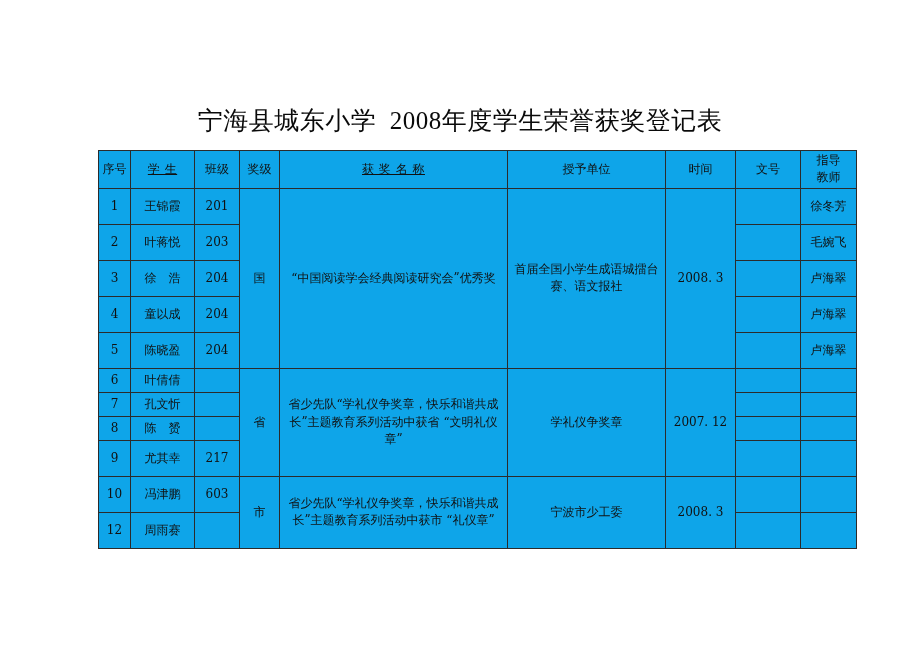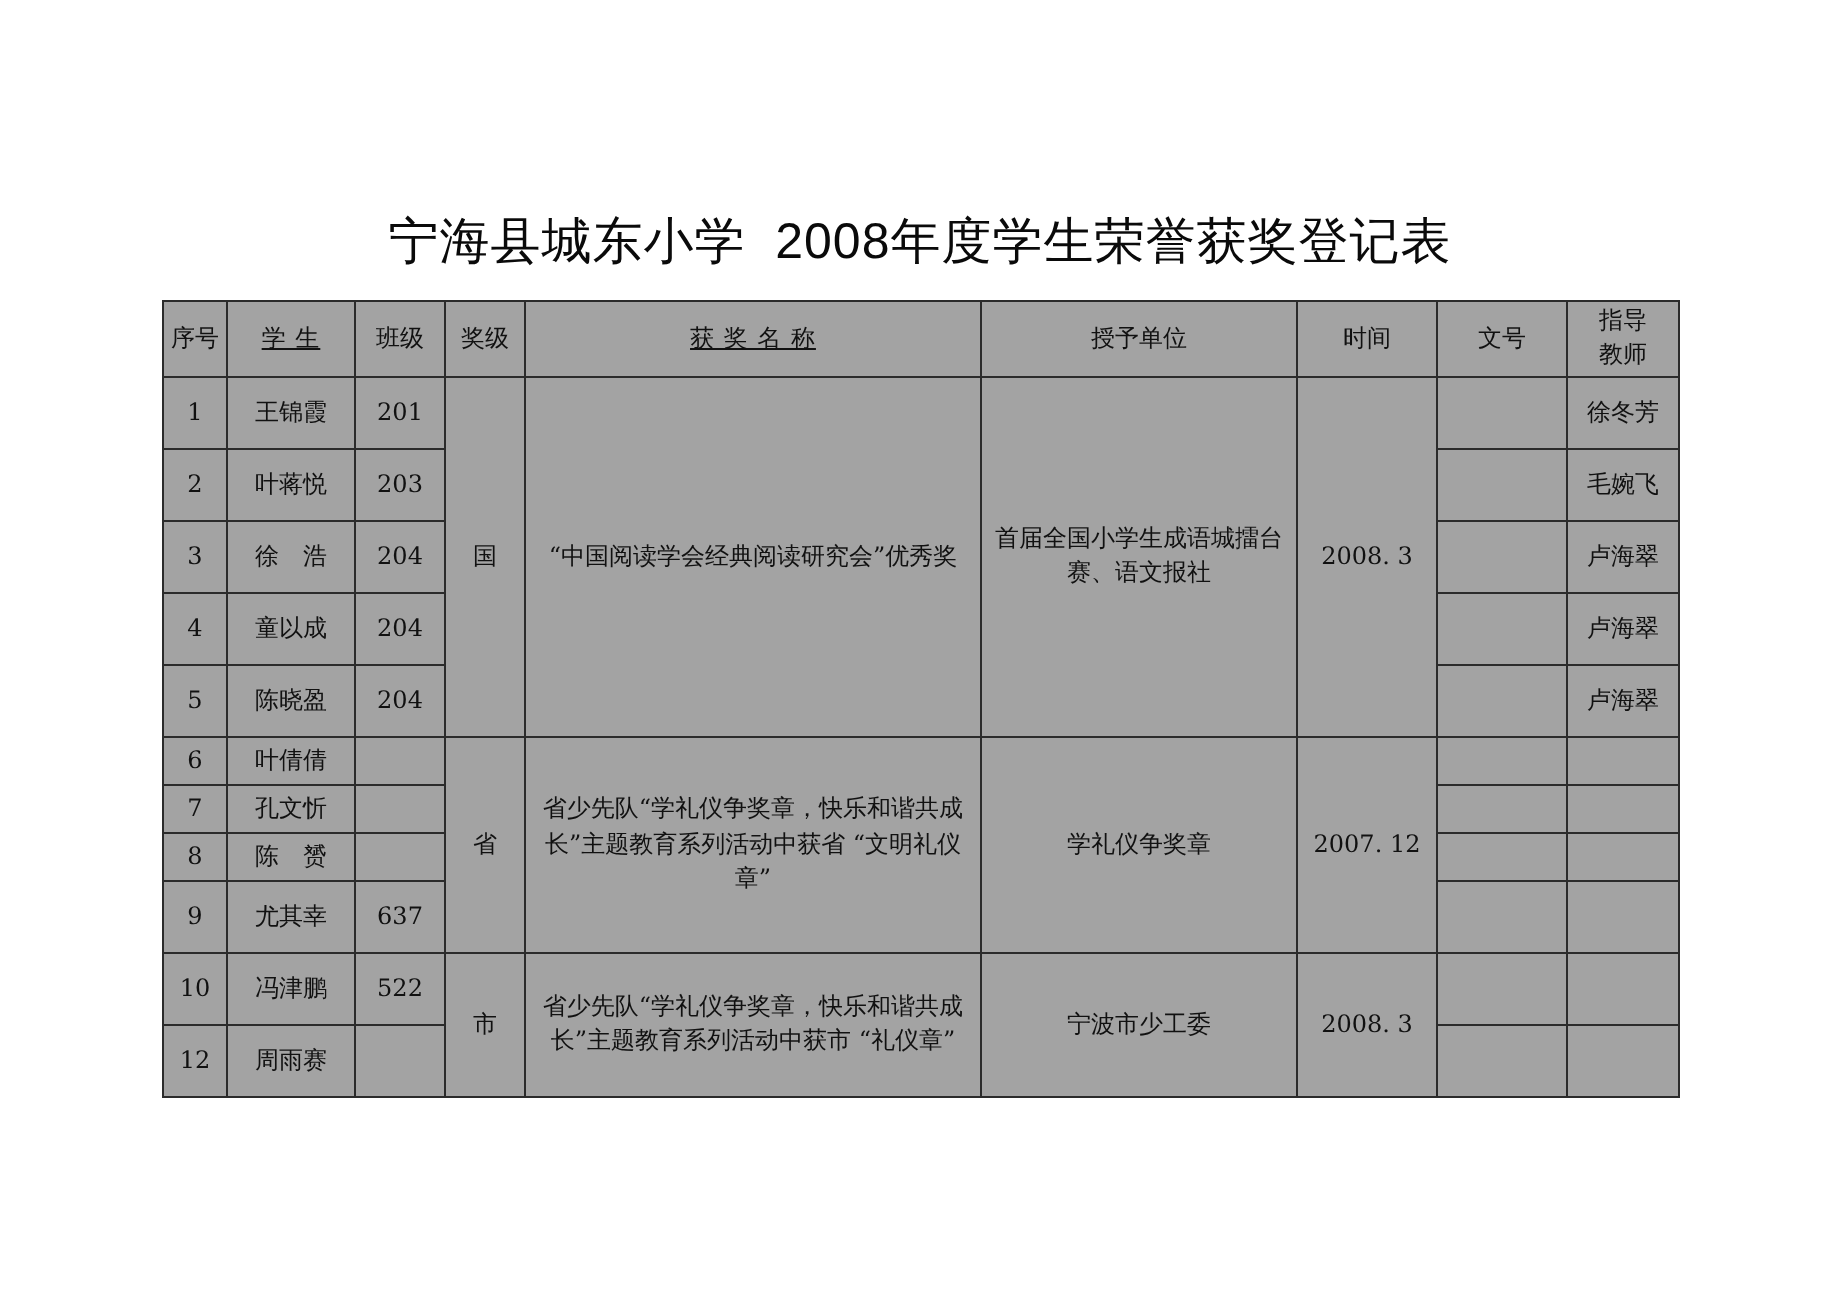"宁海县城东小学 2008年度学生荣誉获奖登记表" .doc-title { font-family: Liberation Sans, sans-serif -> Liberation Serif, serif }
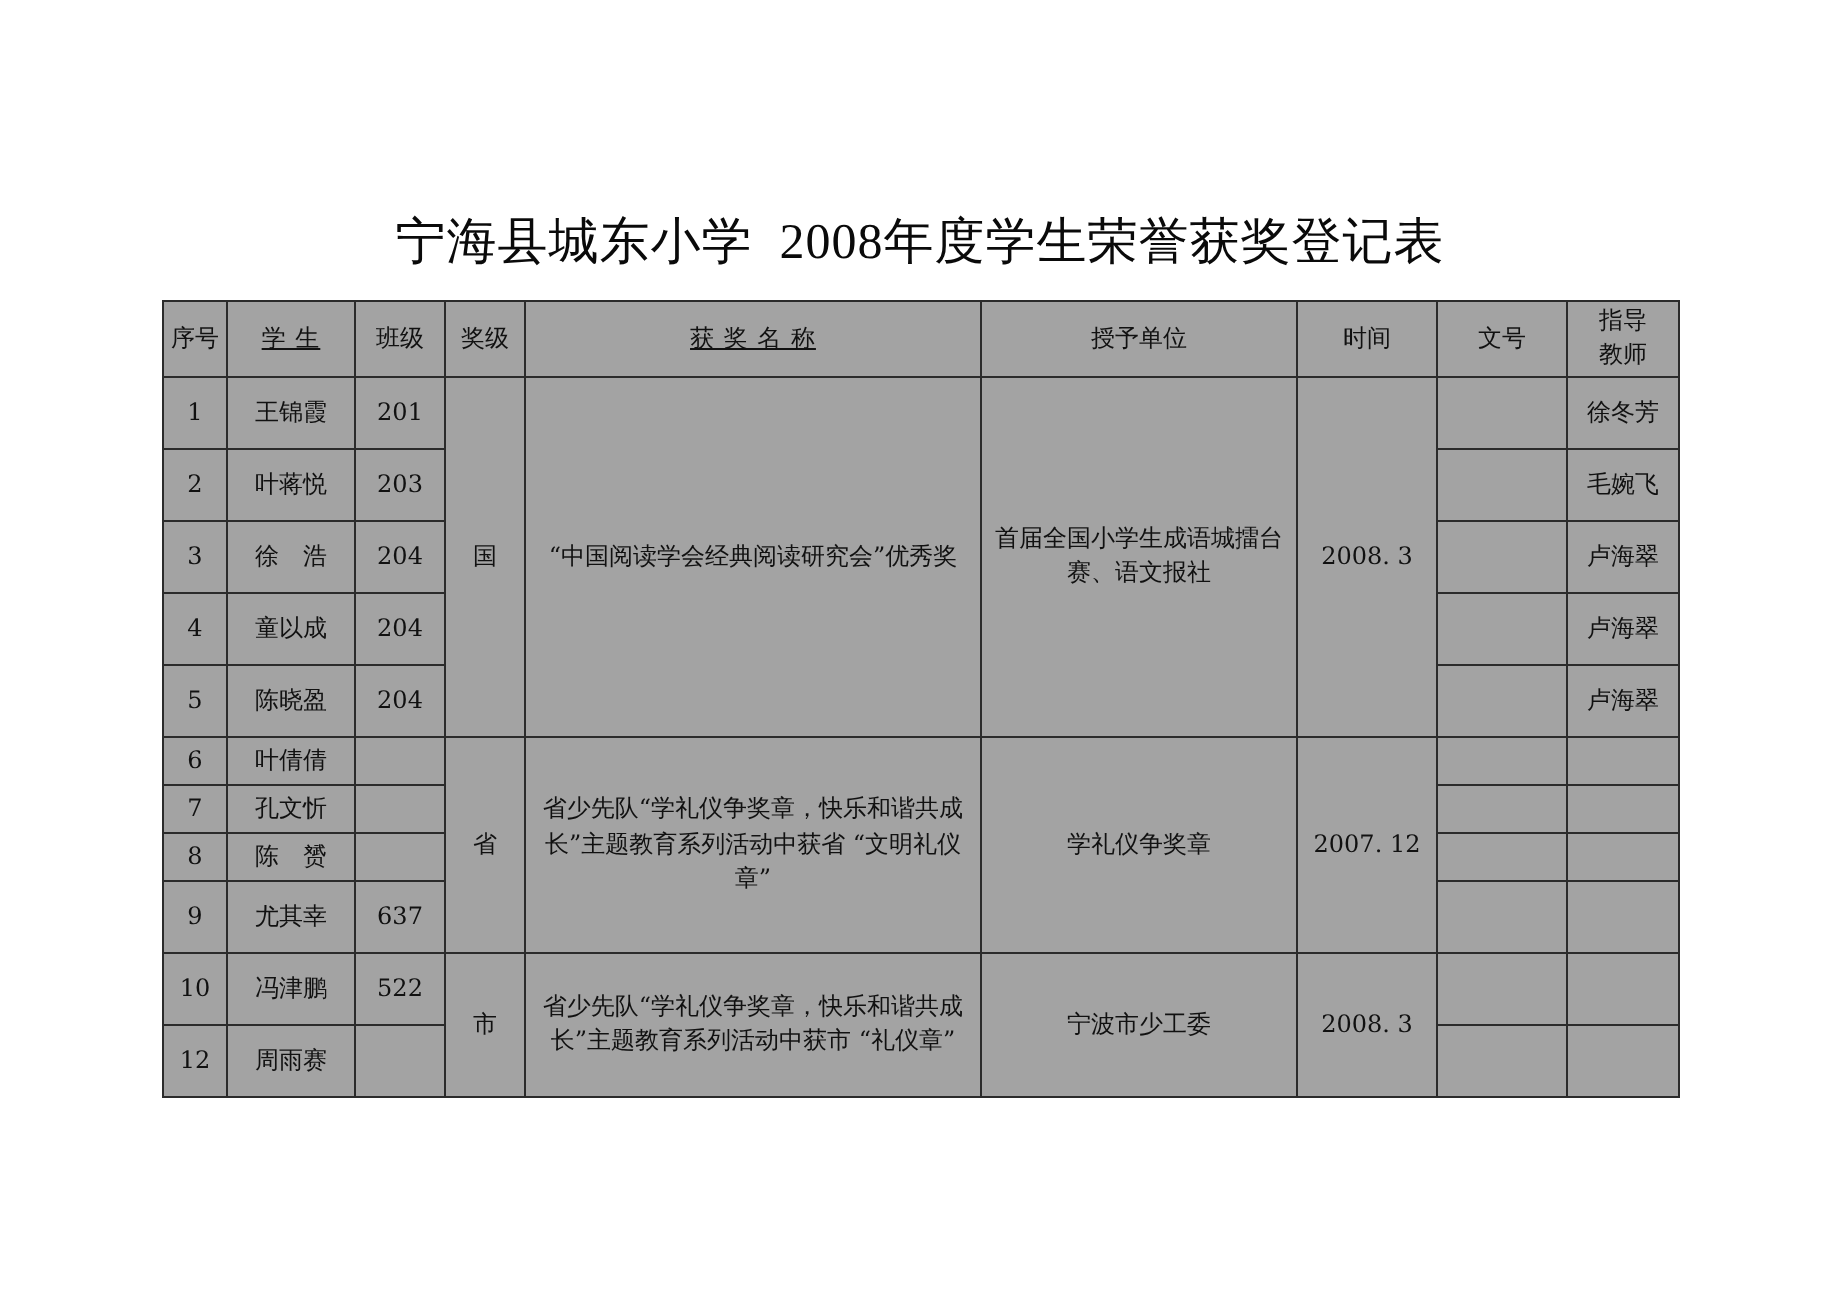"序号" table.award-table { background: #a3a3a3 -> #0ea5e9; margin-left: none -> 17px }
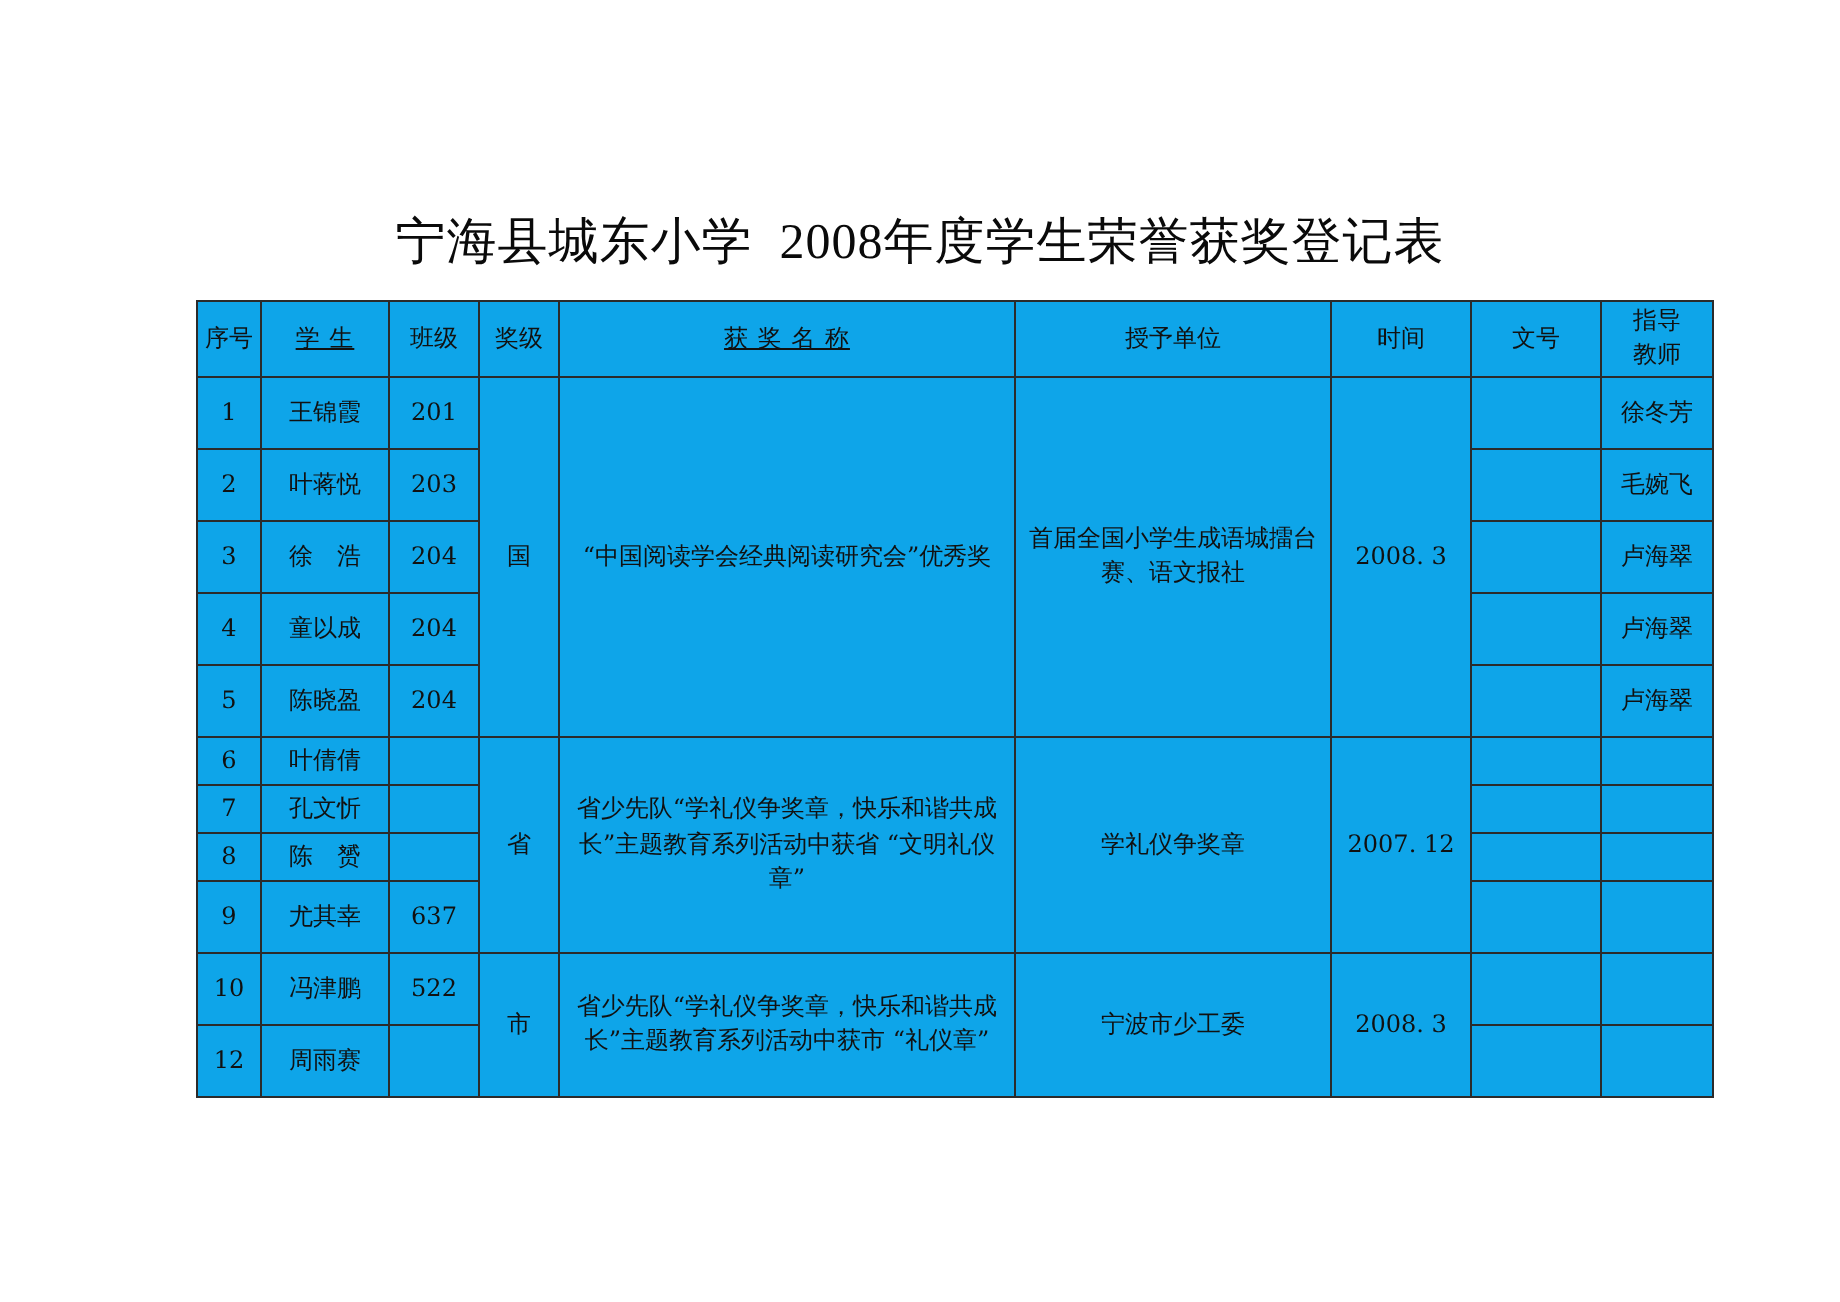"637" td.cell-class { text: 637 -> 217 }
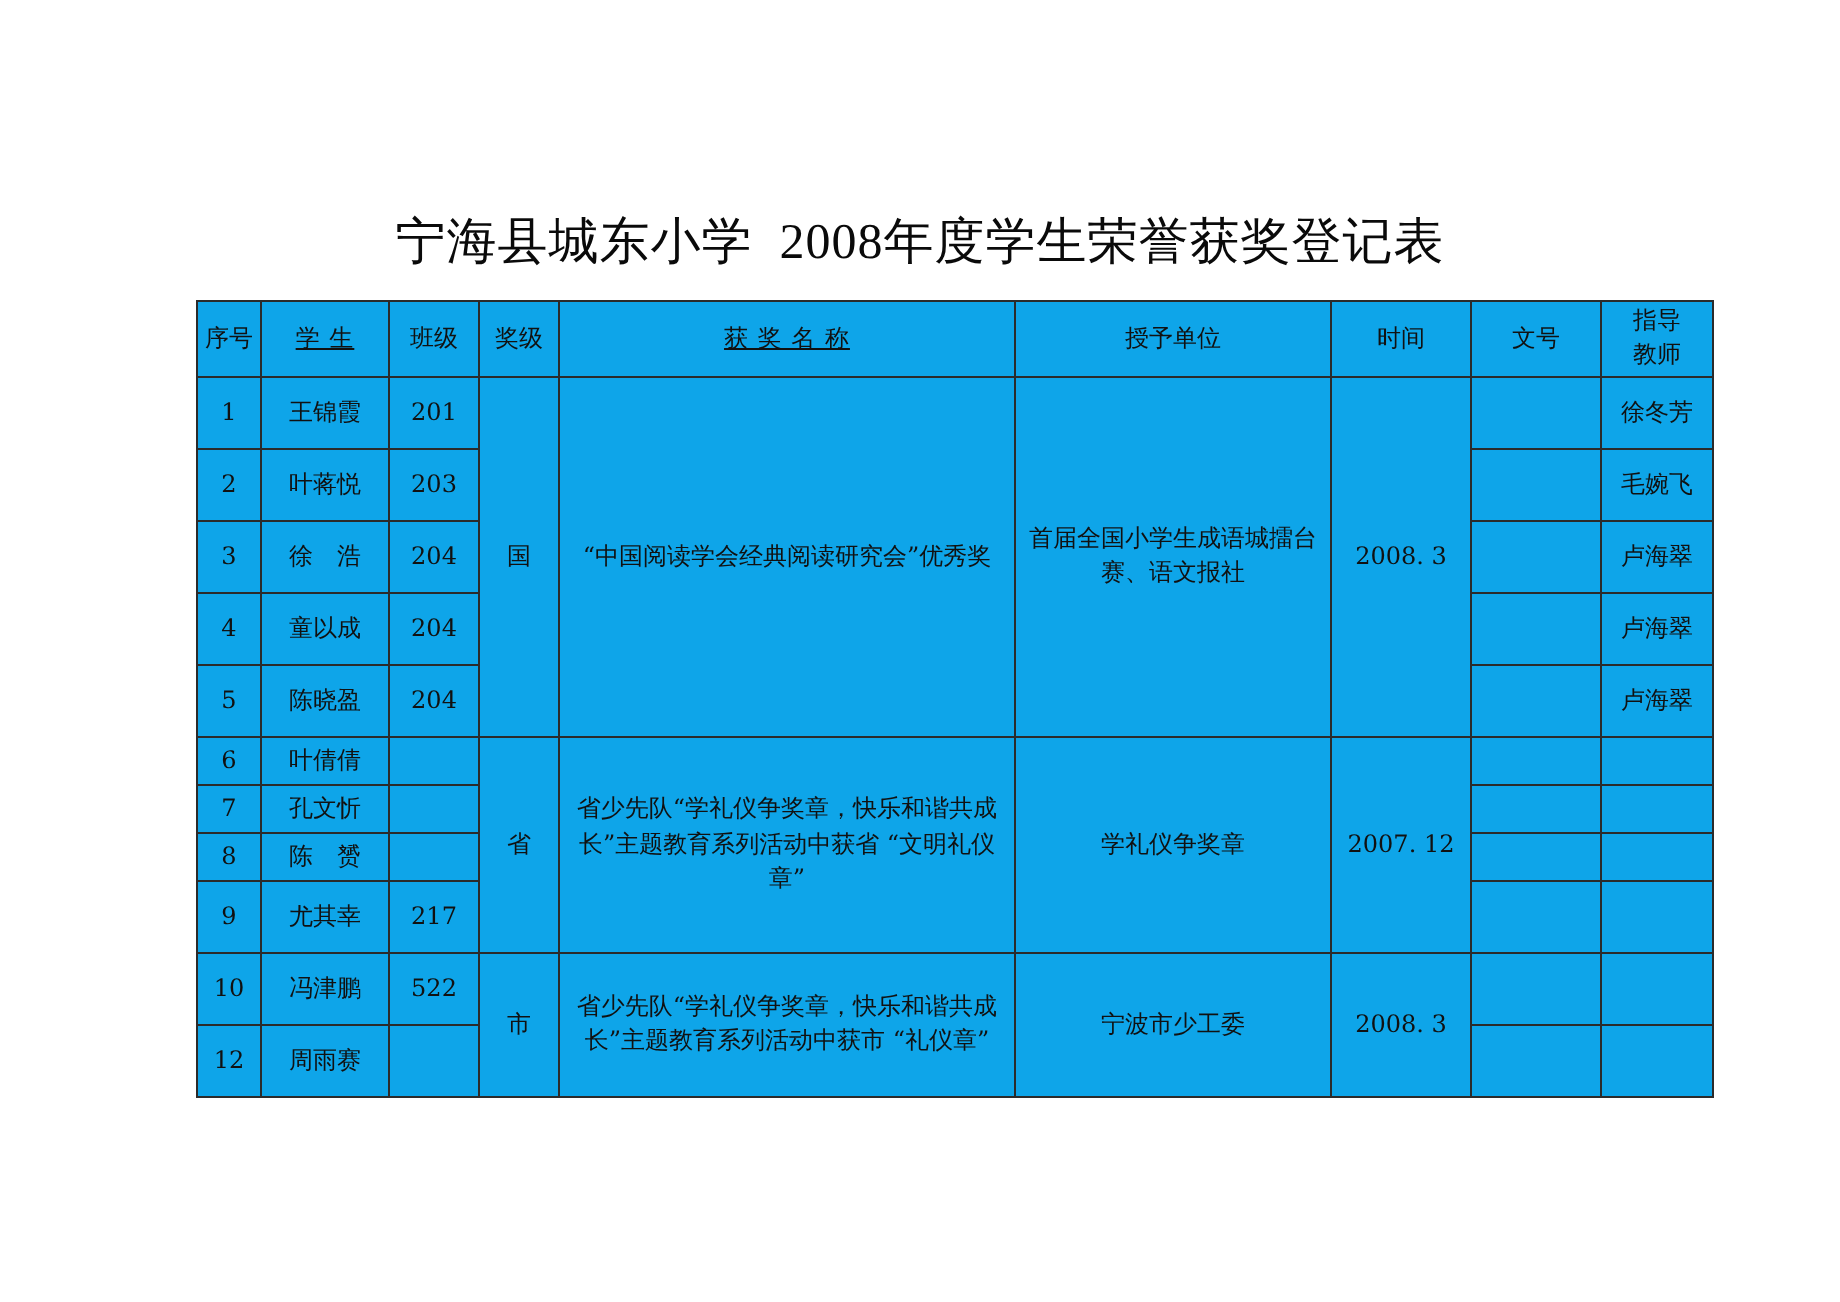"522" td.cell-class { text: 522 -> 603 }
